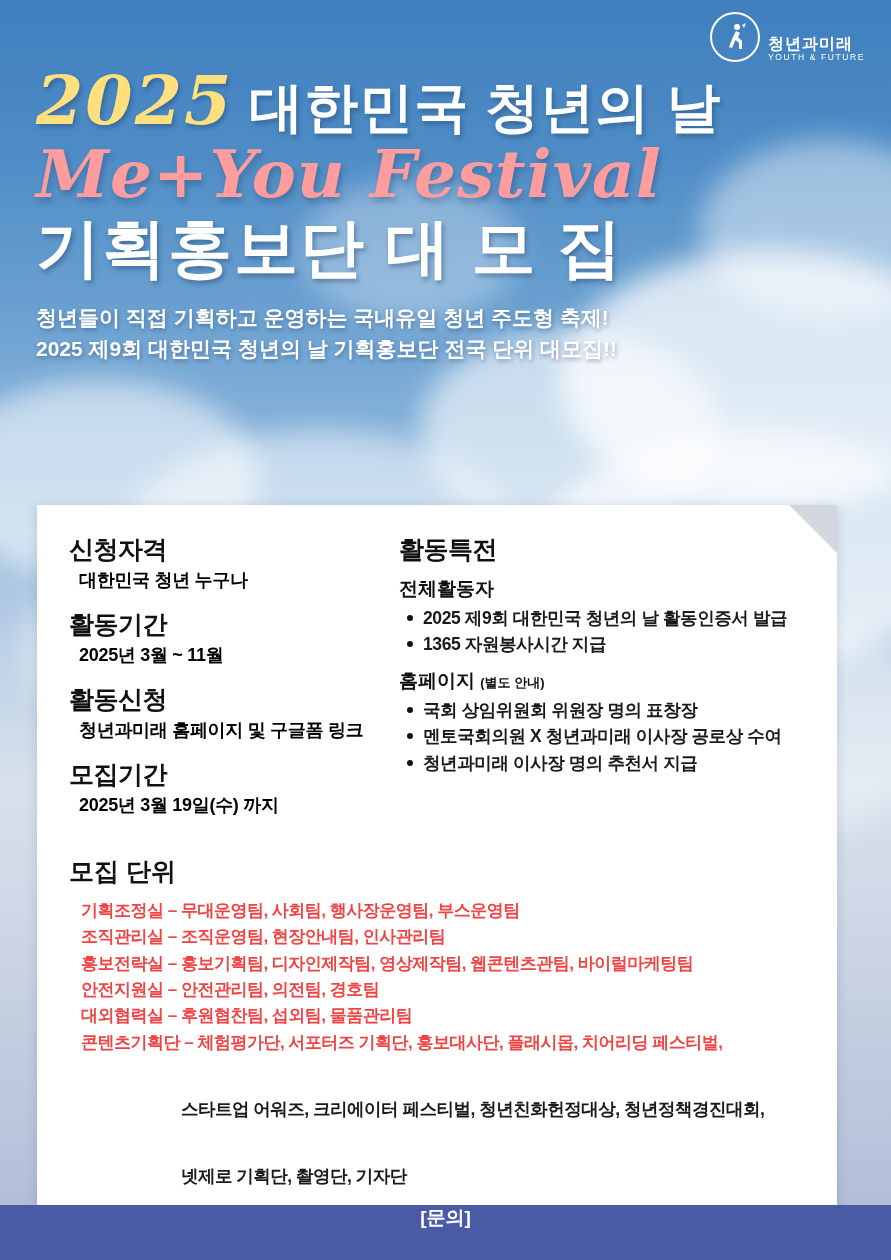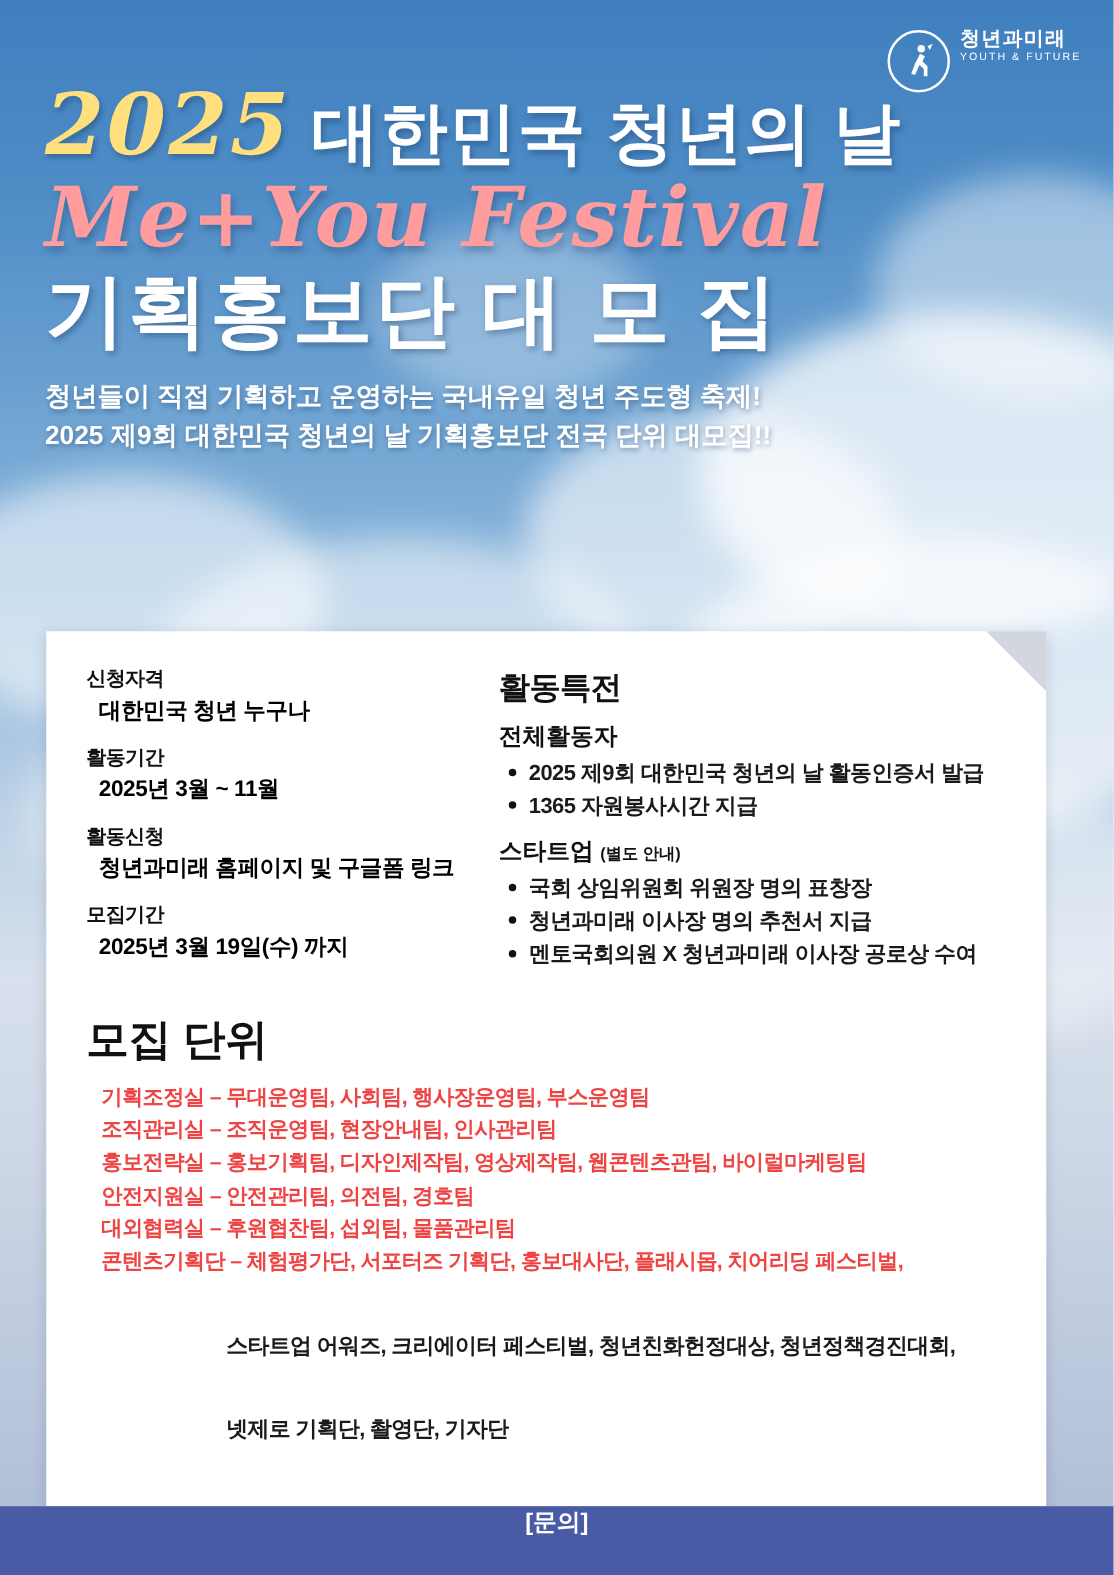"청년과미래" .logo { align-items: flex-start -> flex-end; top: 24px -> 12px }
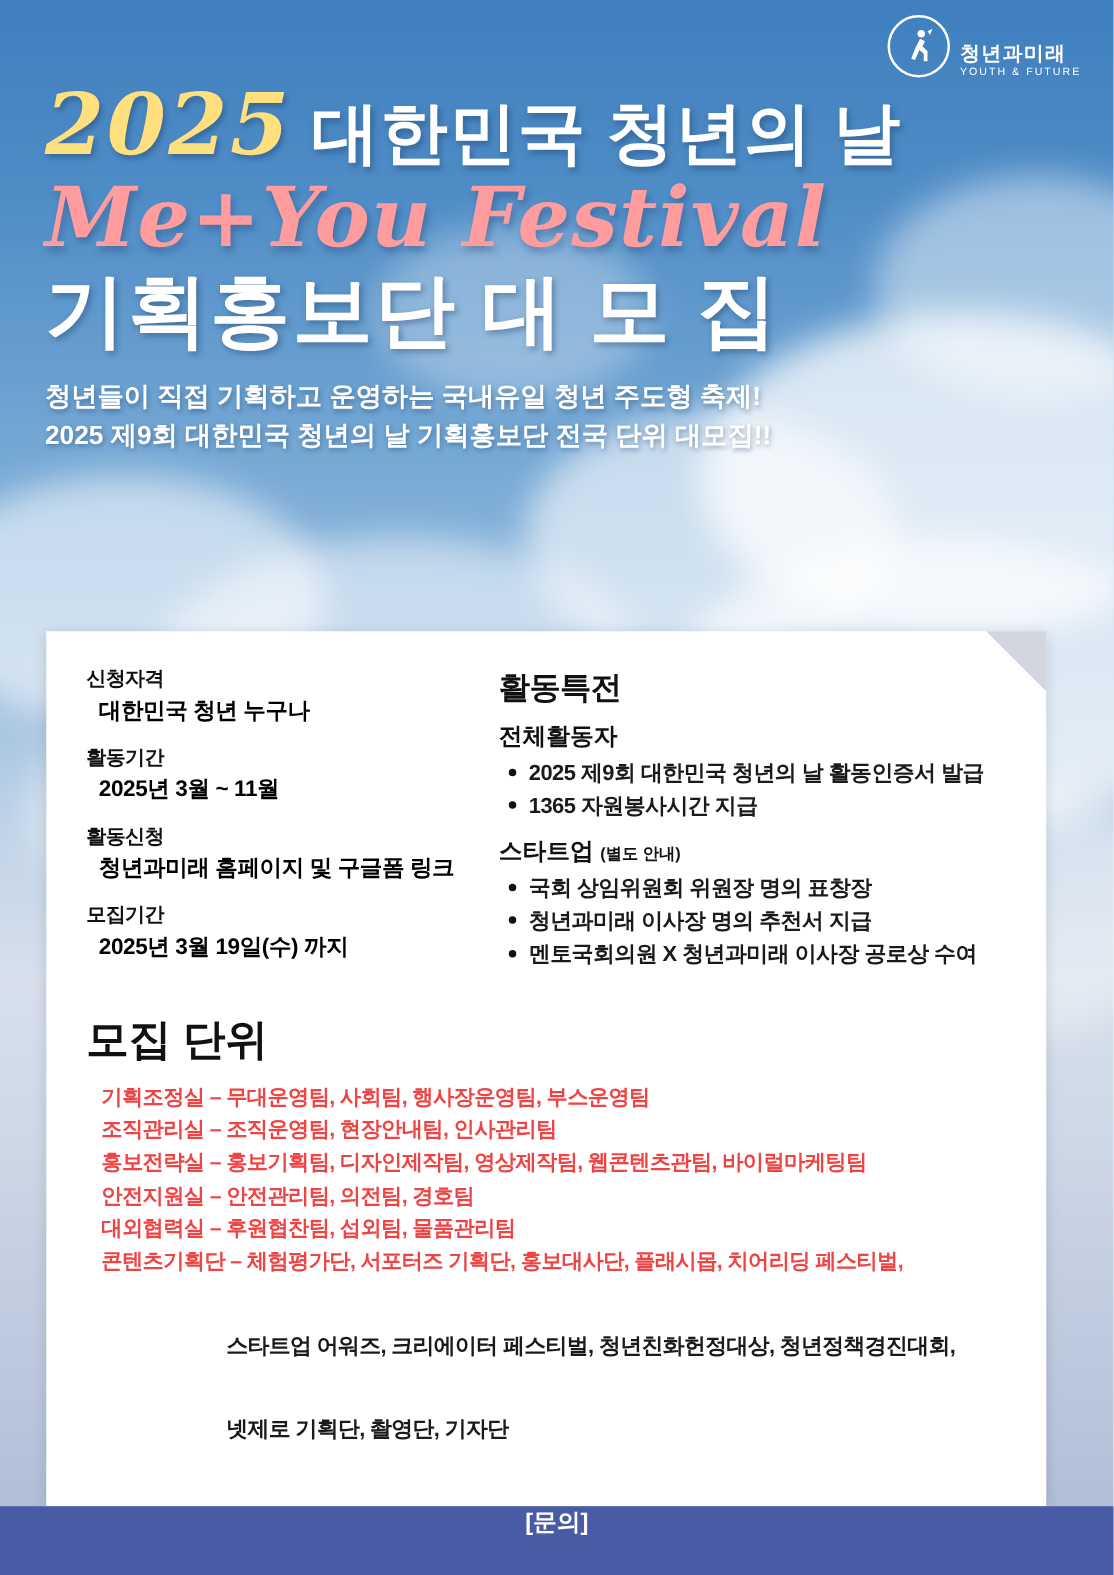"신청자격" h3.sec { font-size: 16px -> 25px }
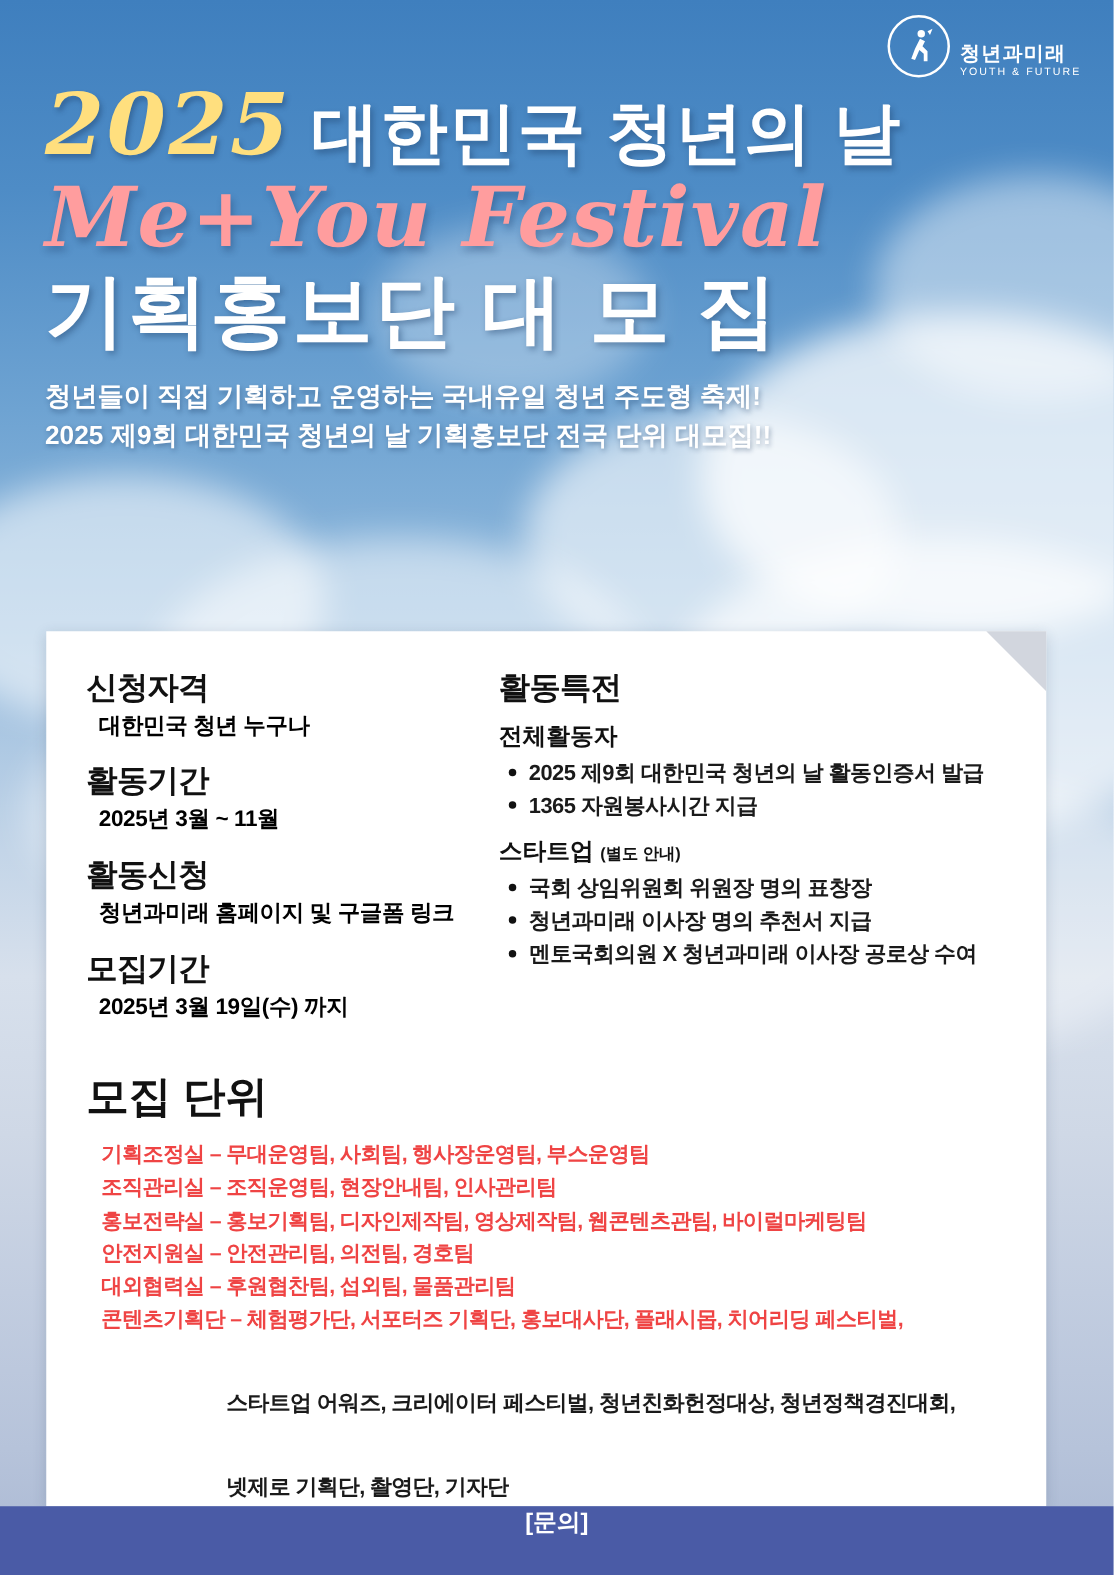"스타트업" span { text: 스타트업 -> 홈페이지 }
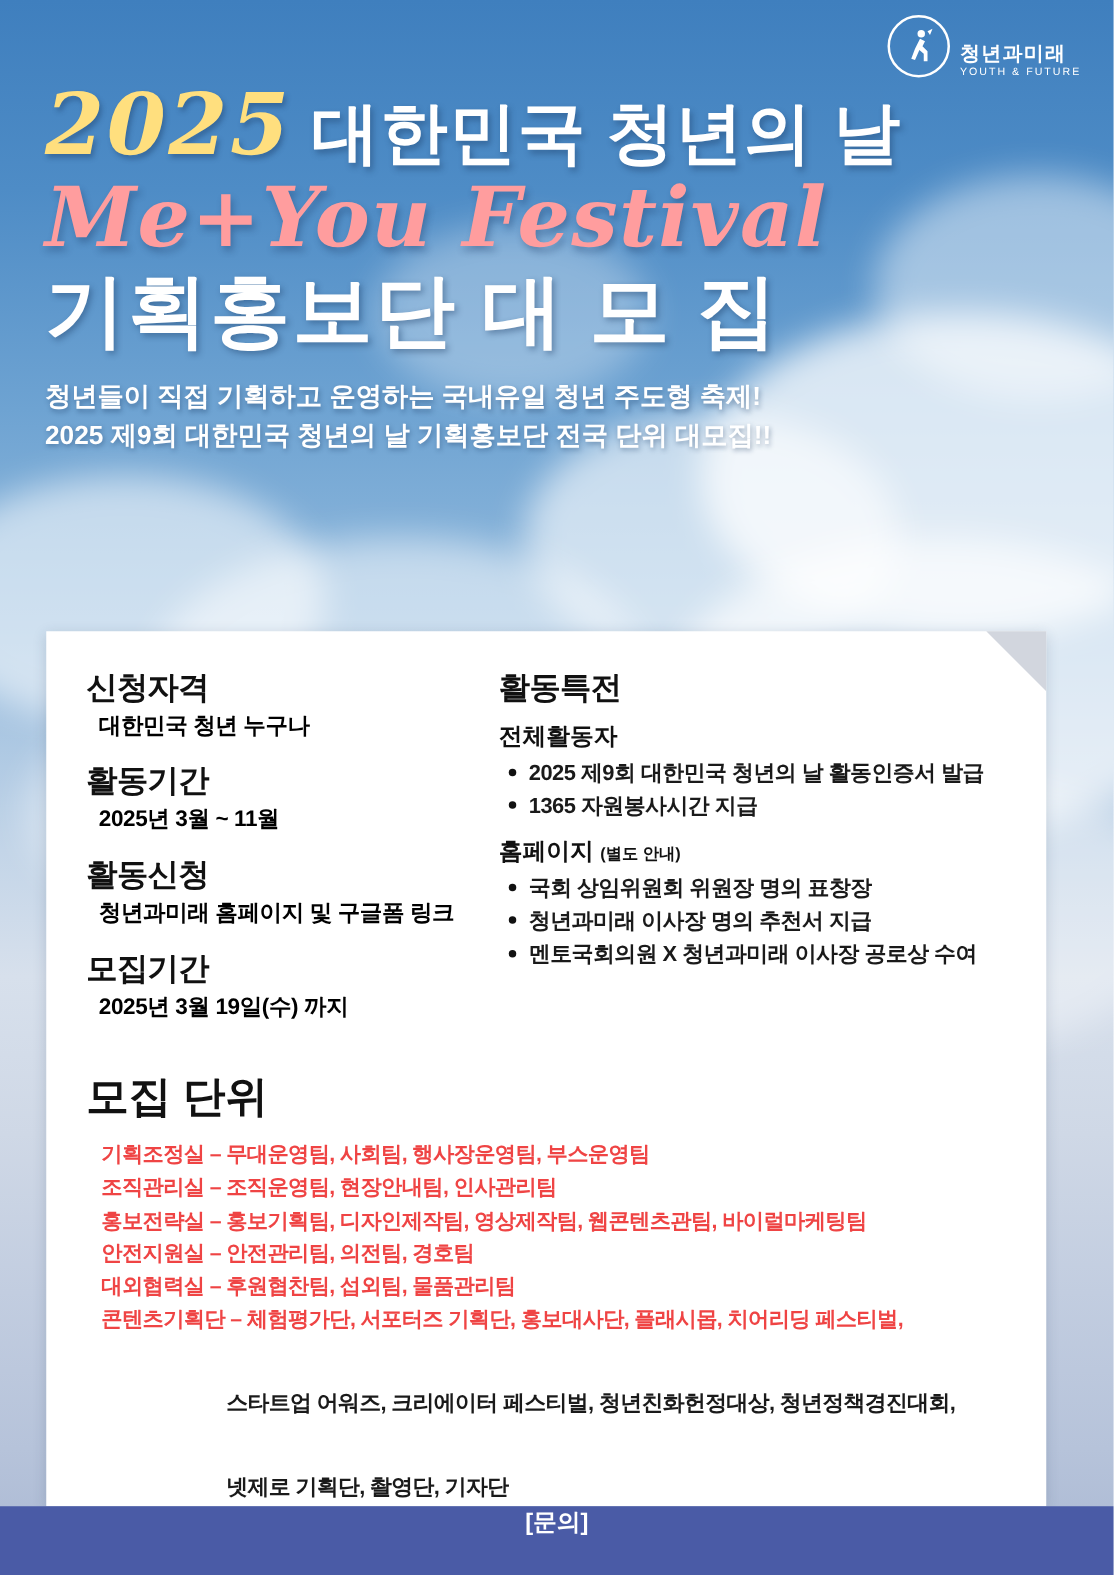"청년과미래 이사장 명의 추천서 지급" li { order: before "멘토국회의원 X 청년과미래 이사장 공로상" -> after "멘토국회의원 X 청년과미래 이사장 공로상" }
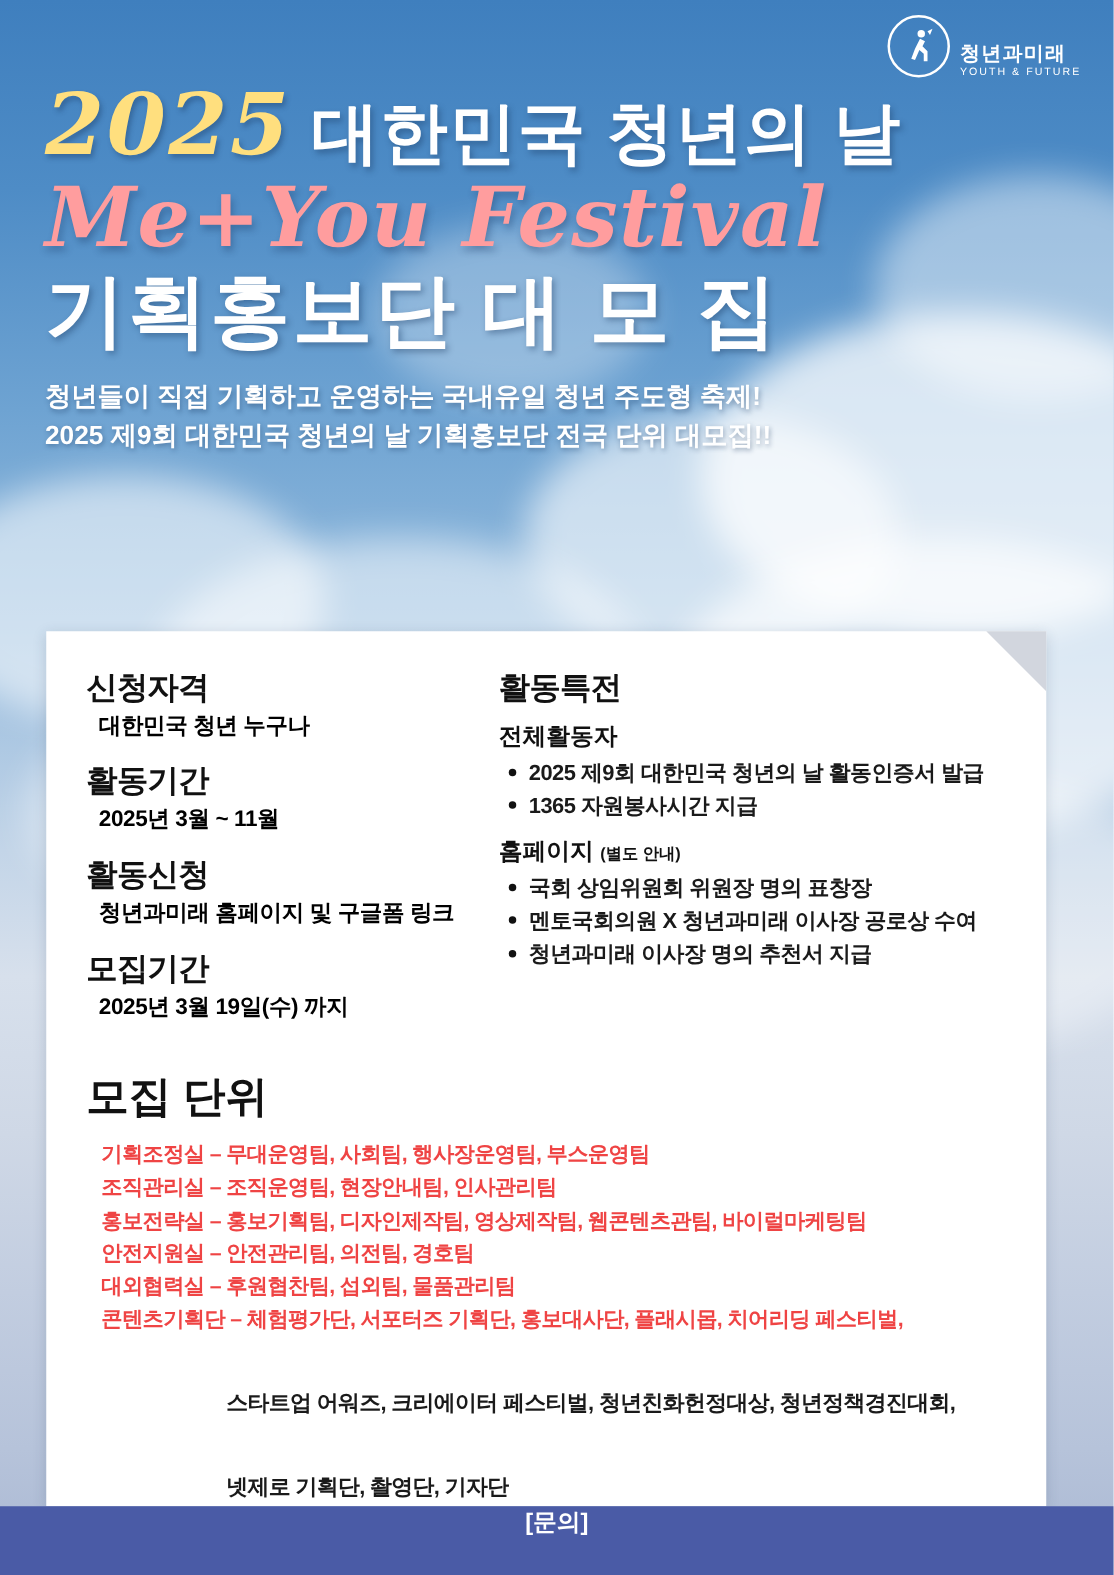"모집 단위" .units h3 { font-size: 34px -> 25px }
